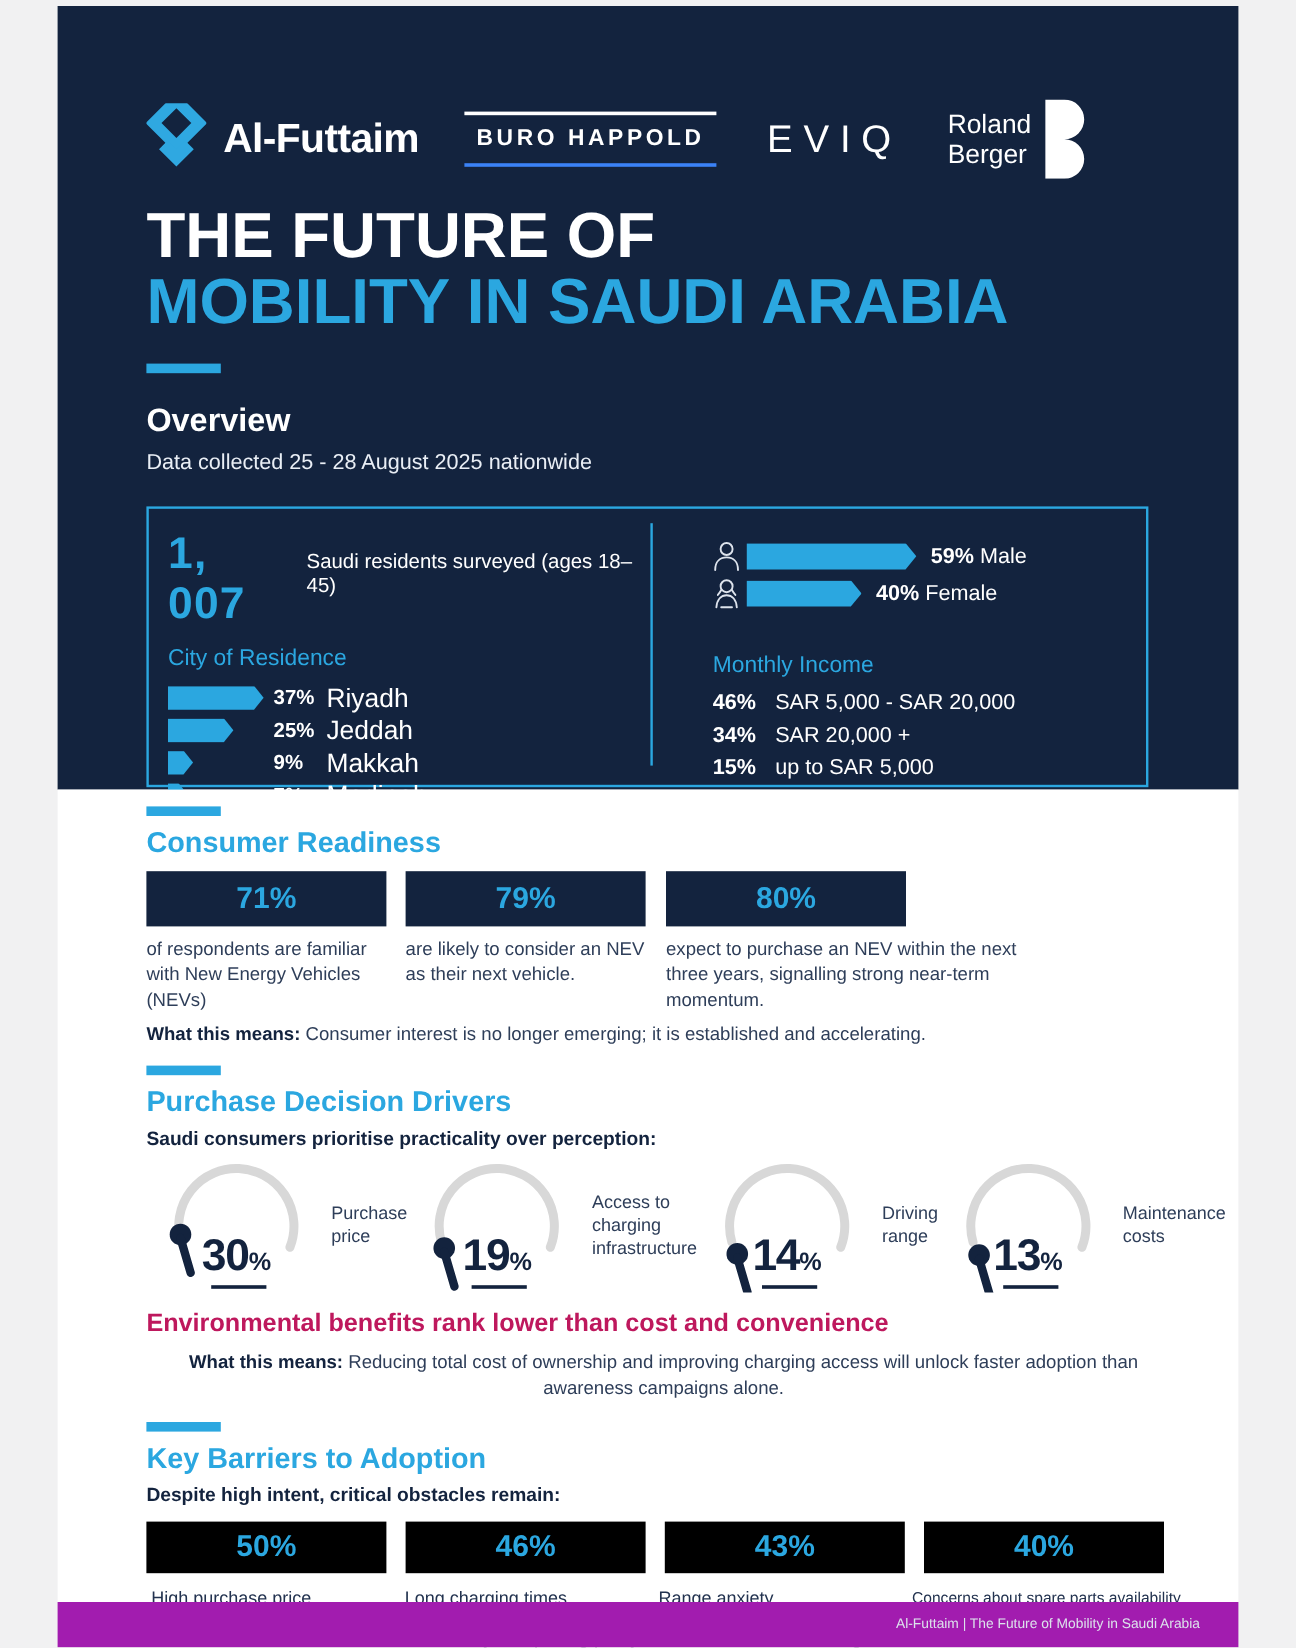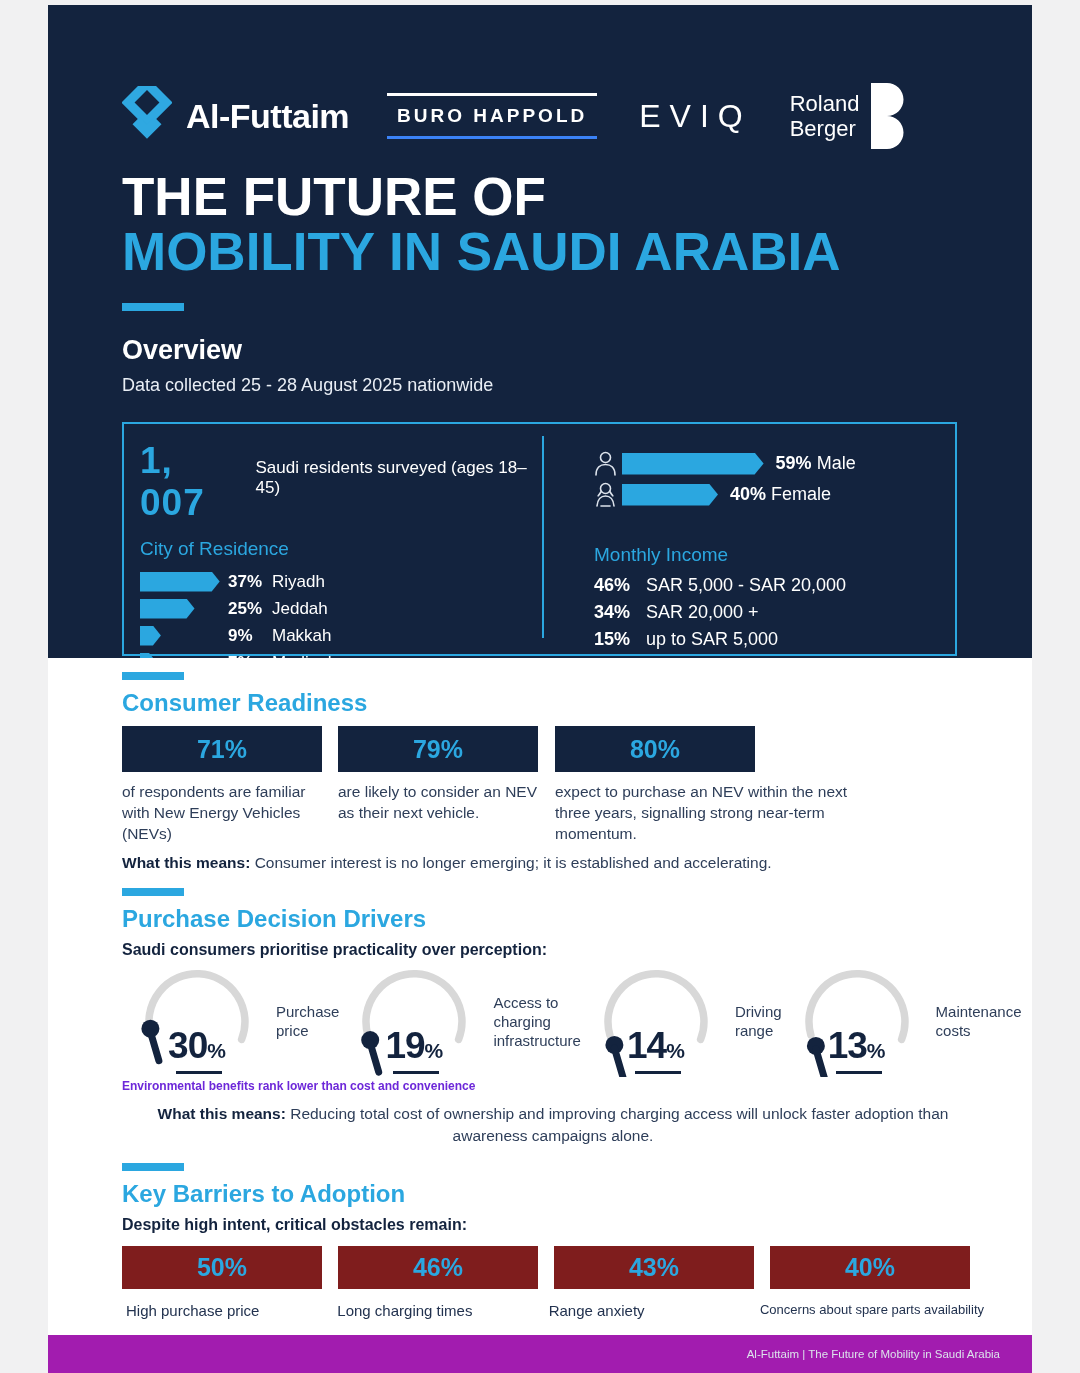"Riyadh" .city-label { font-size: 17px -> 22px }
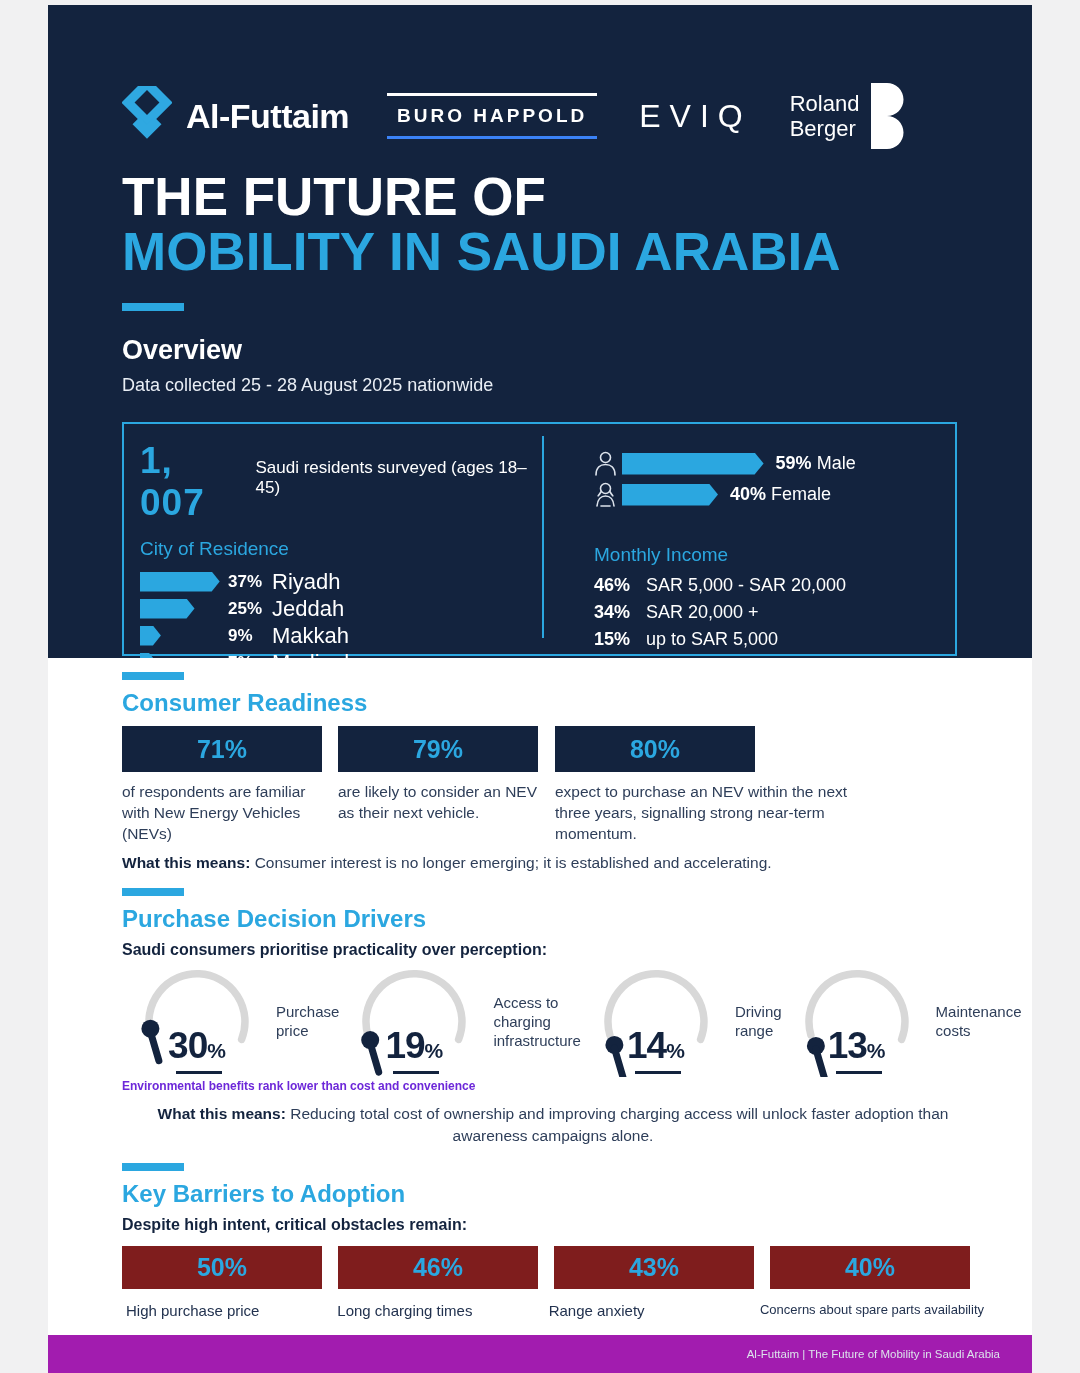"Environmental benefits rank lower than" .note-bold { color: #6d28d9 -> #be185d; font-size: 12px -> 21px; margin-top: 2px -> 14px }
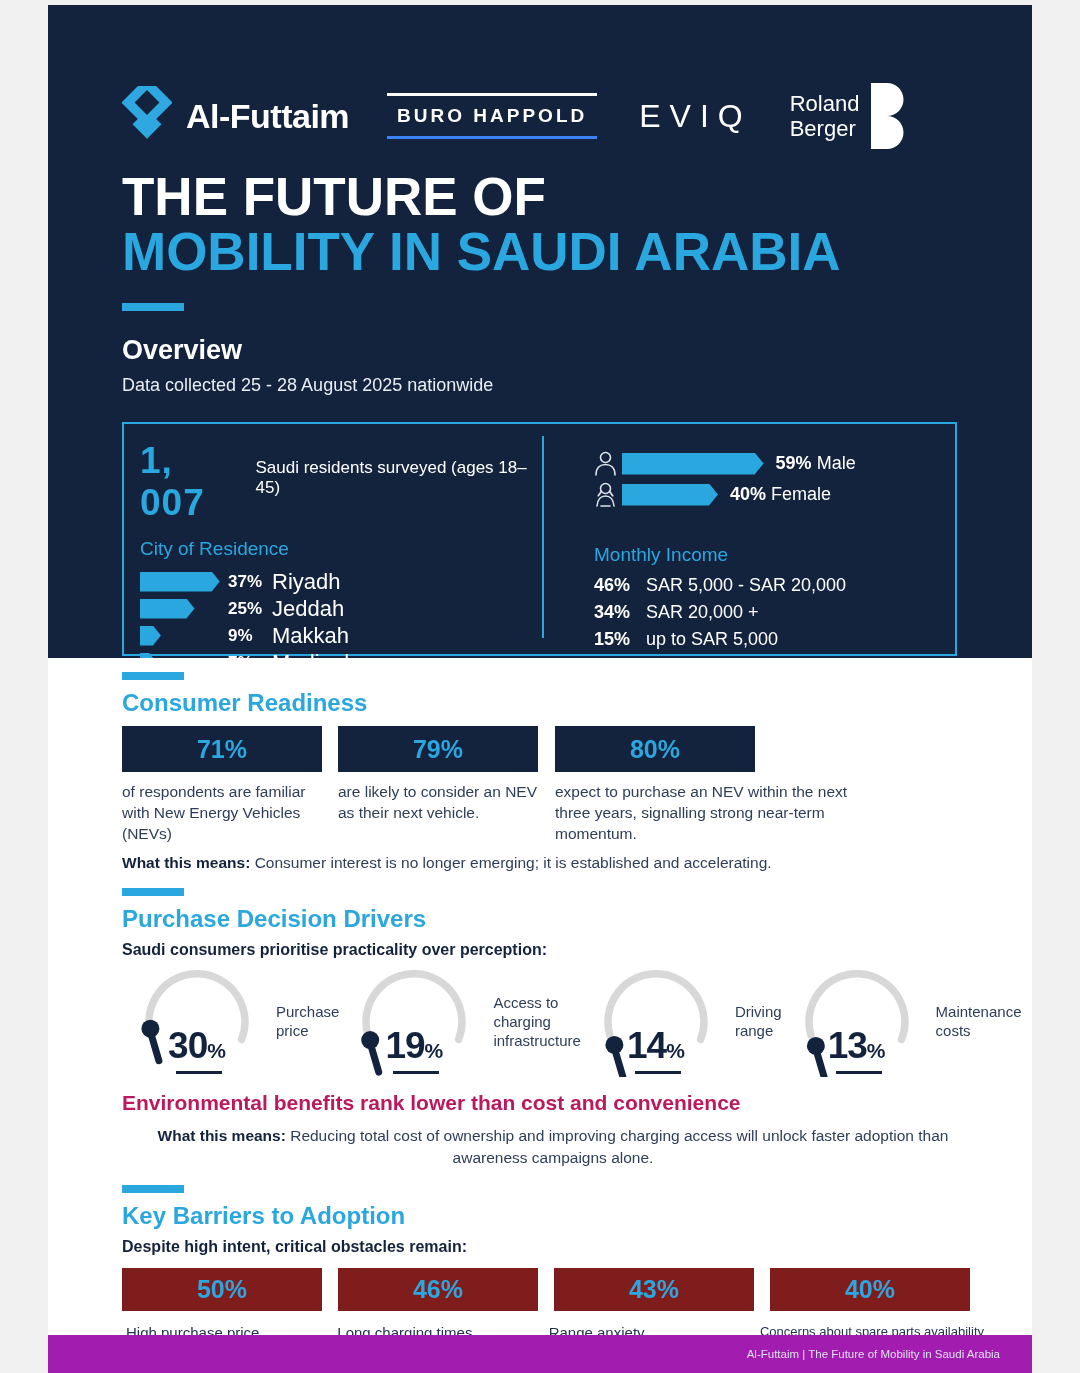"50%" .barrier-box { background: #7f1d1d -> #000000 }
